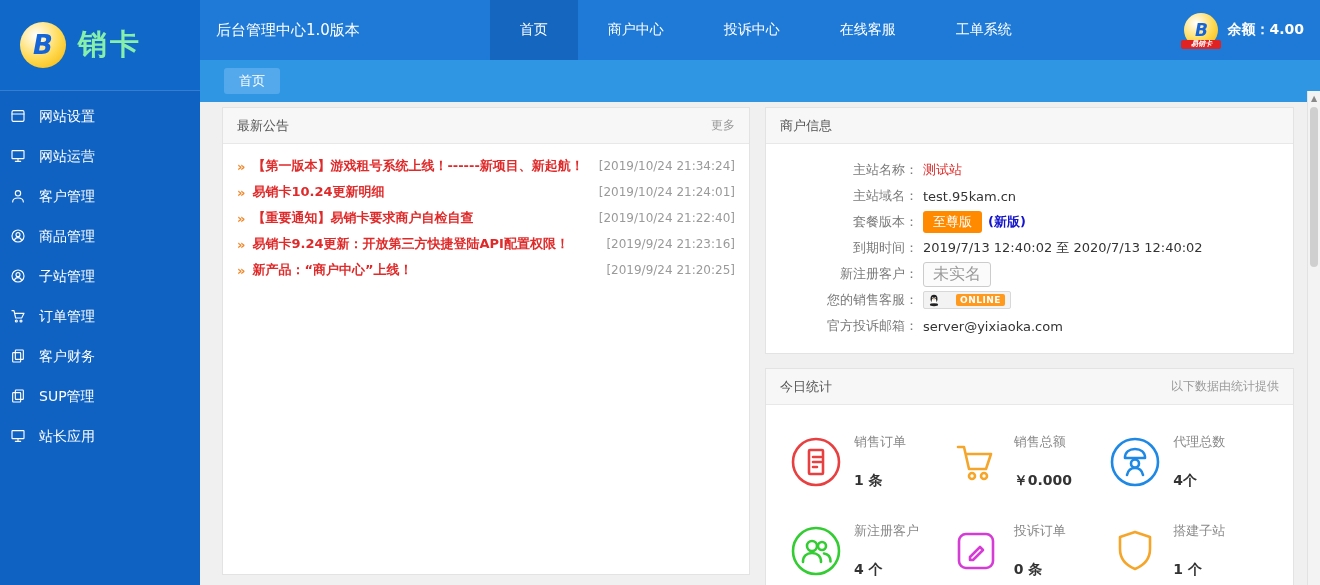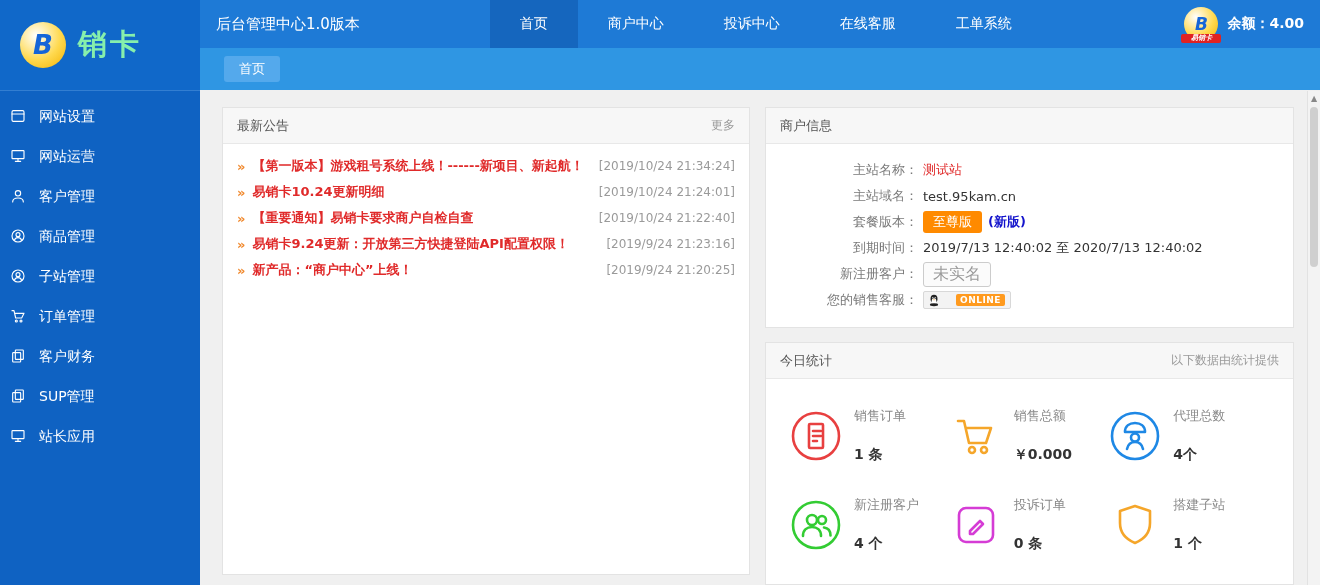"后台管理中心1.0版本" .topbar { height: 48px -> 60px }
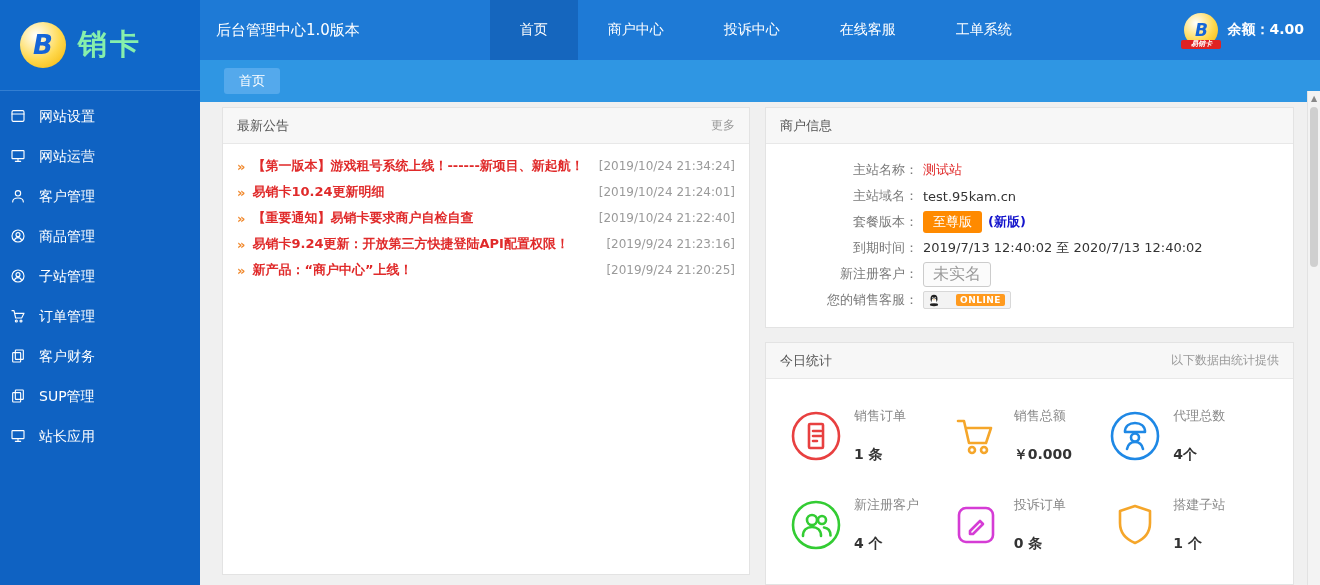"官方投诉邮箱：" div.m-row { html: none -> <div> <span>官方投诉邮箱：</span> <span>server@yixiaoka.com</span> </div> }
